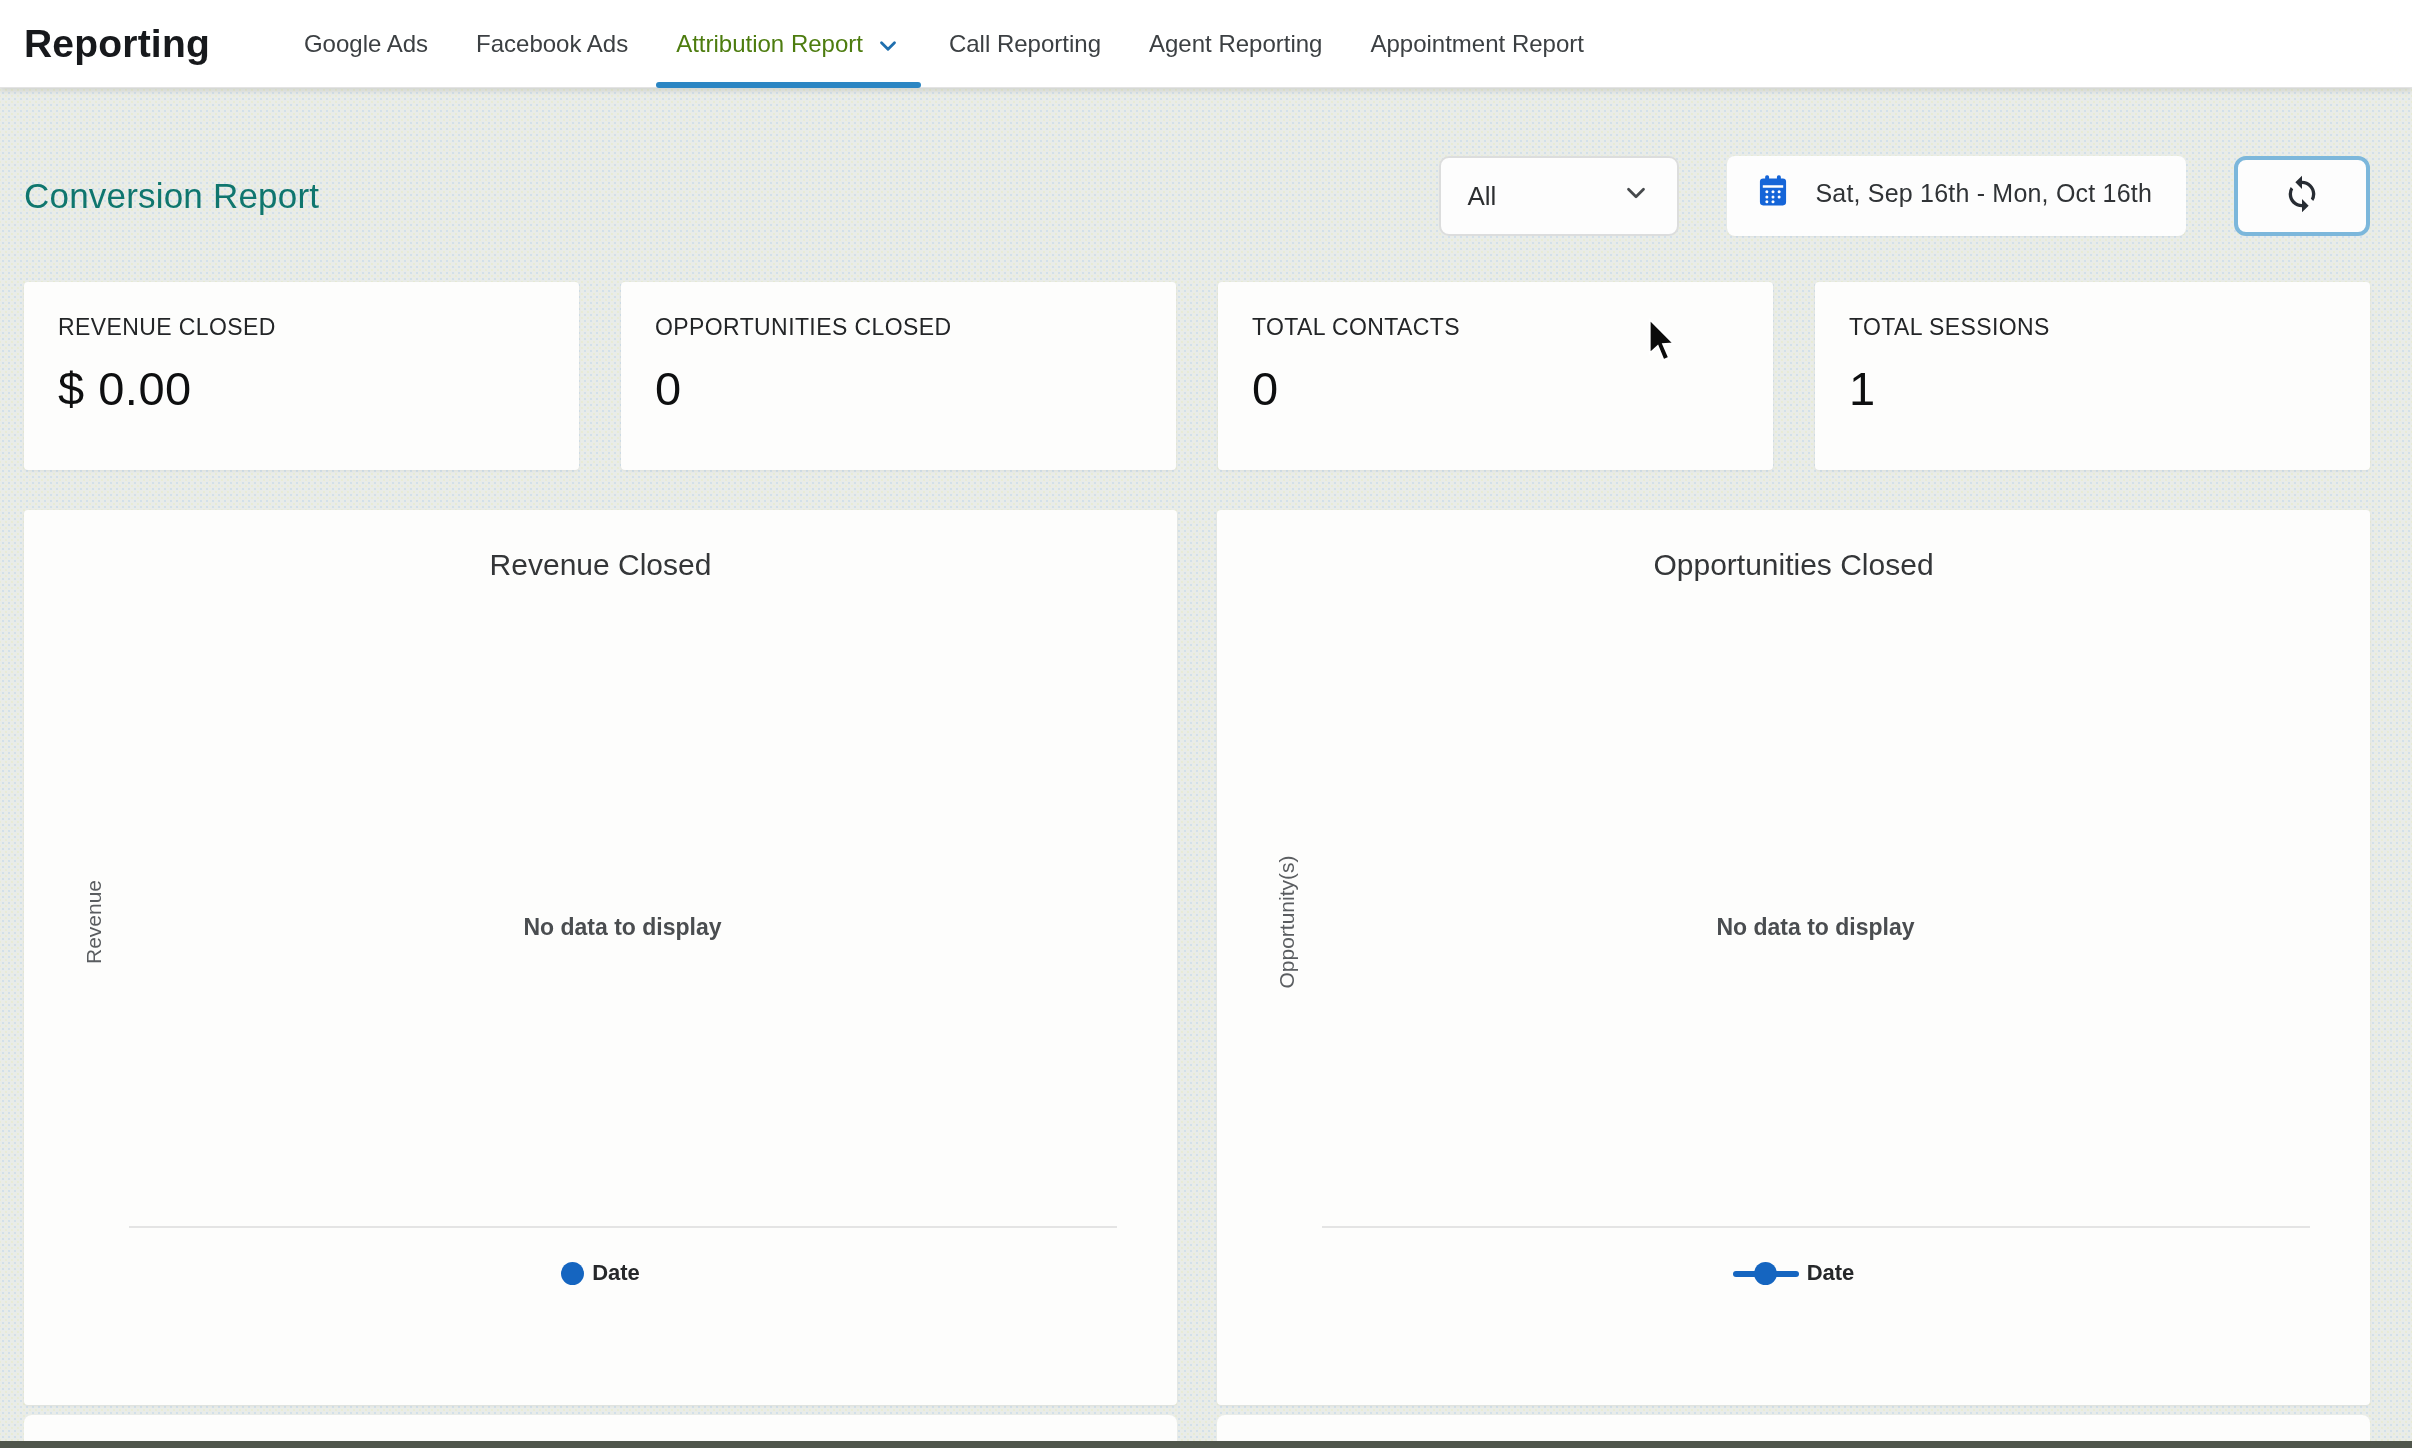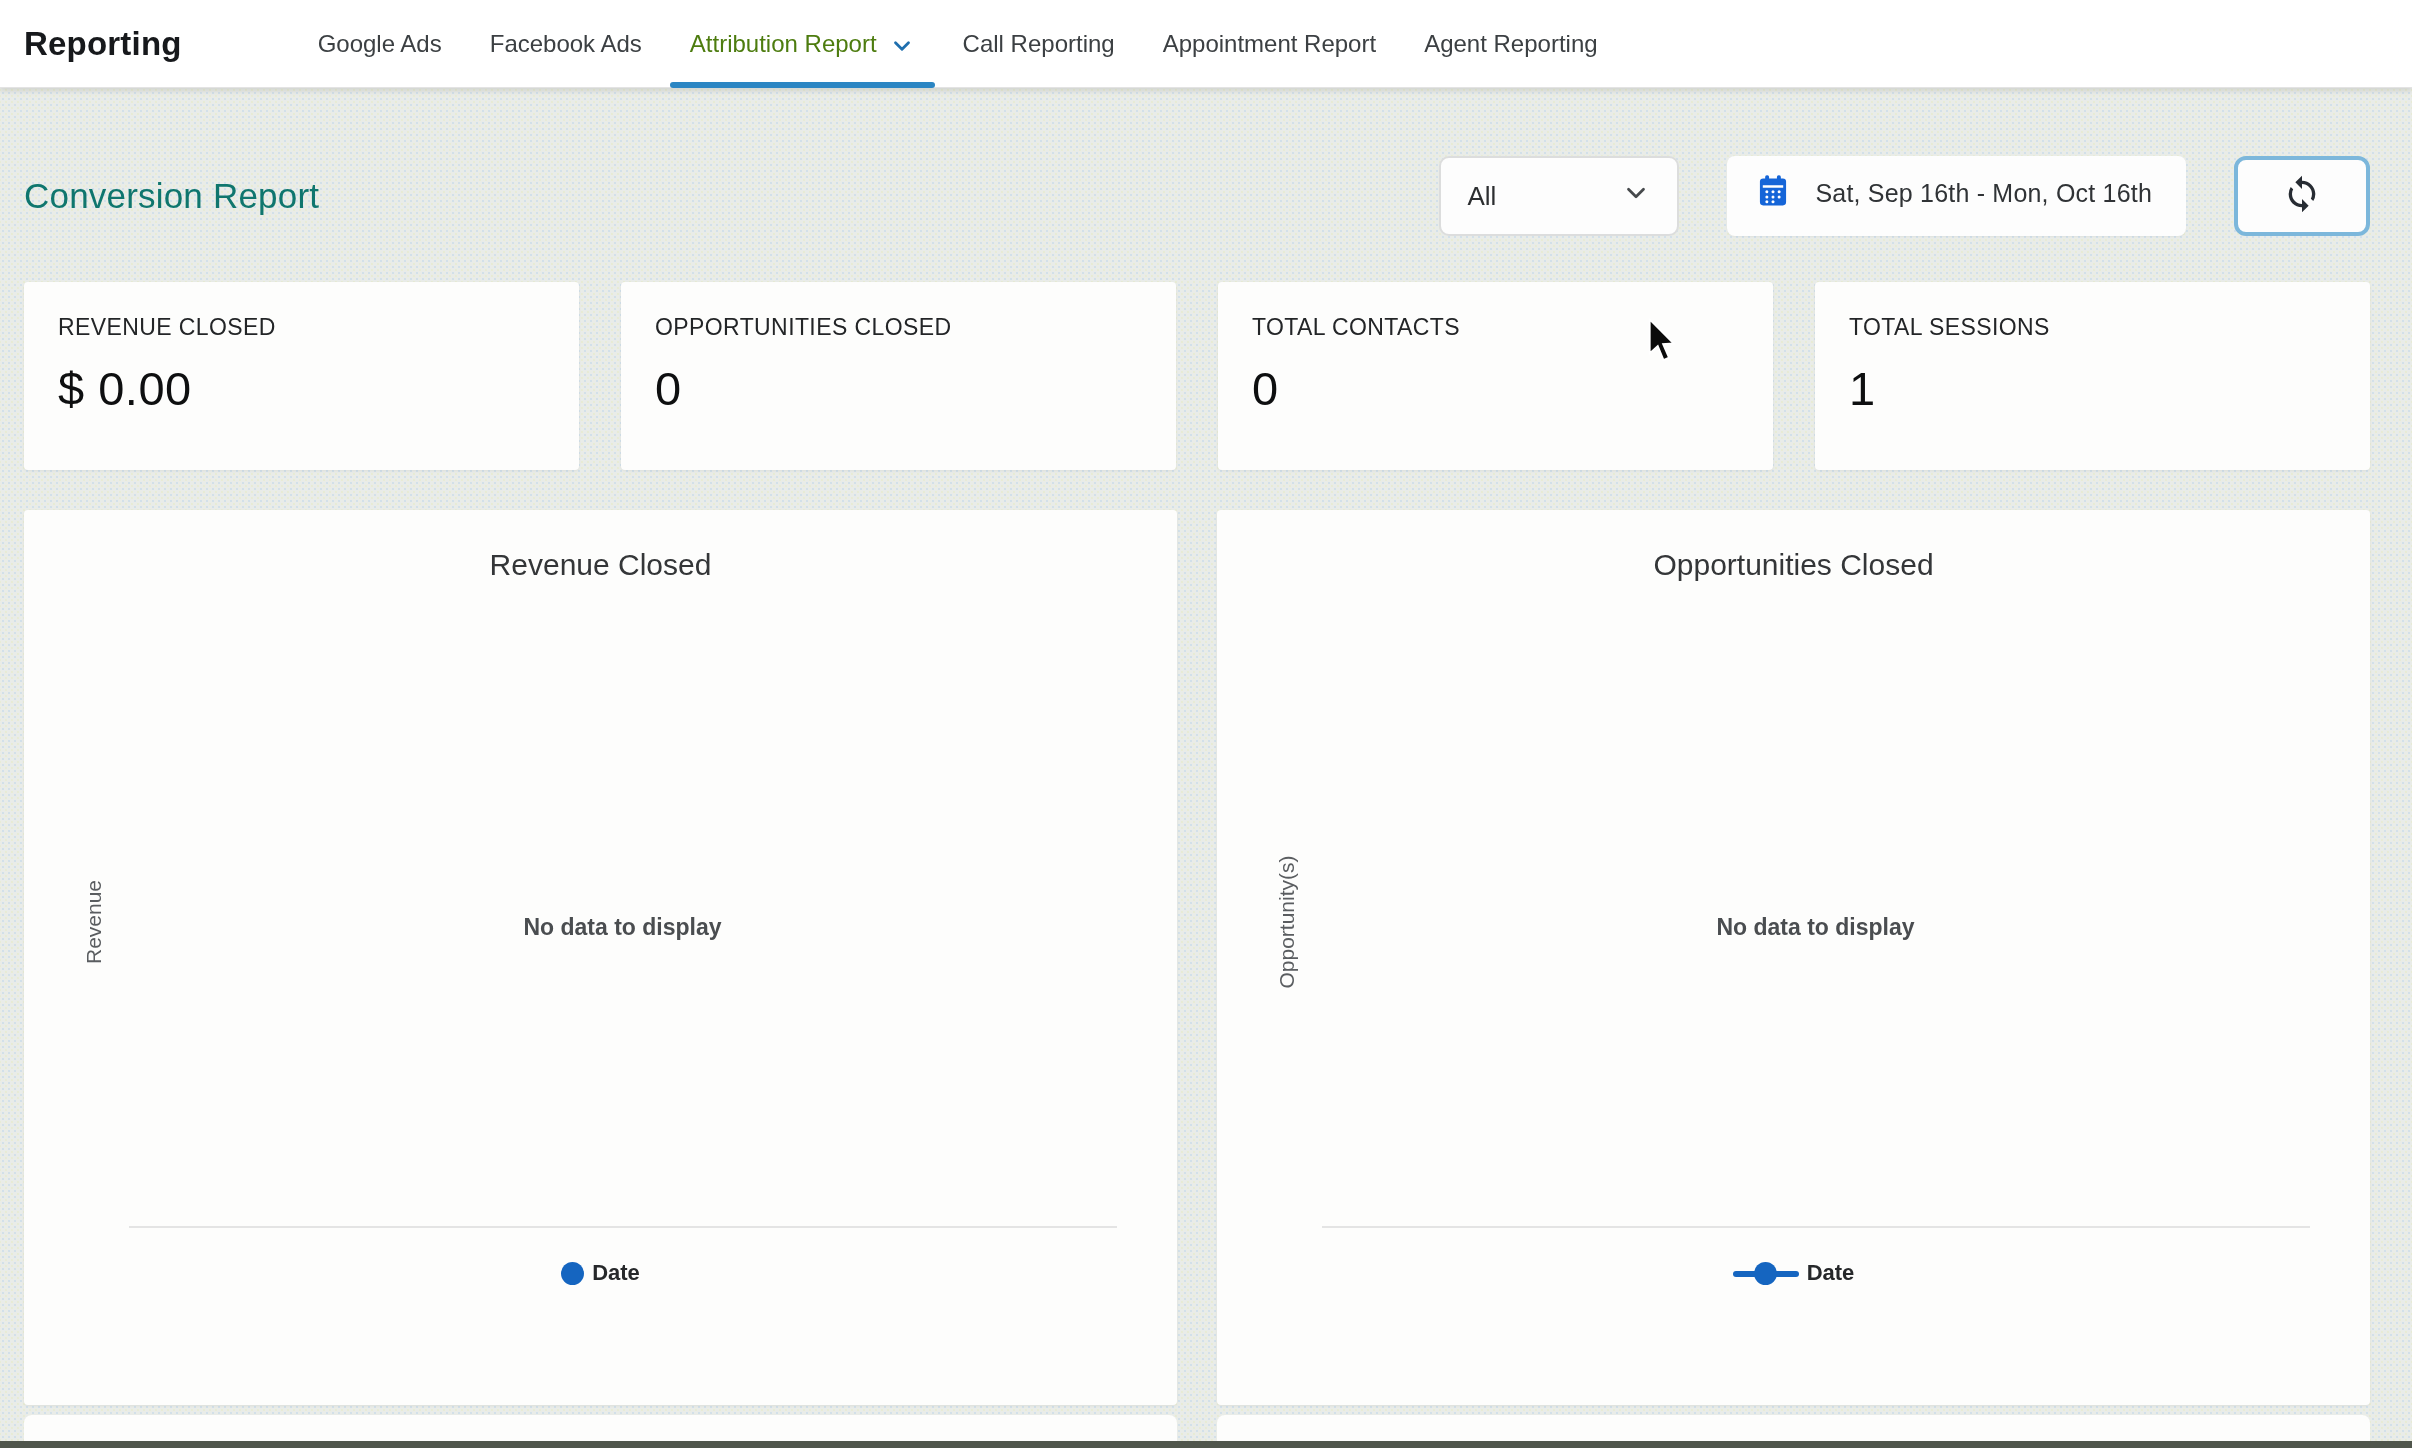"Reporting" .brand { font-size: 33px -> 39px; margin-right: 112px -> 70px }
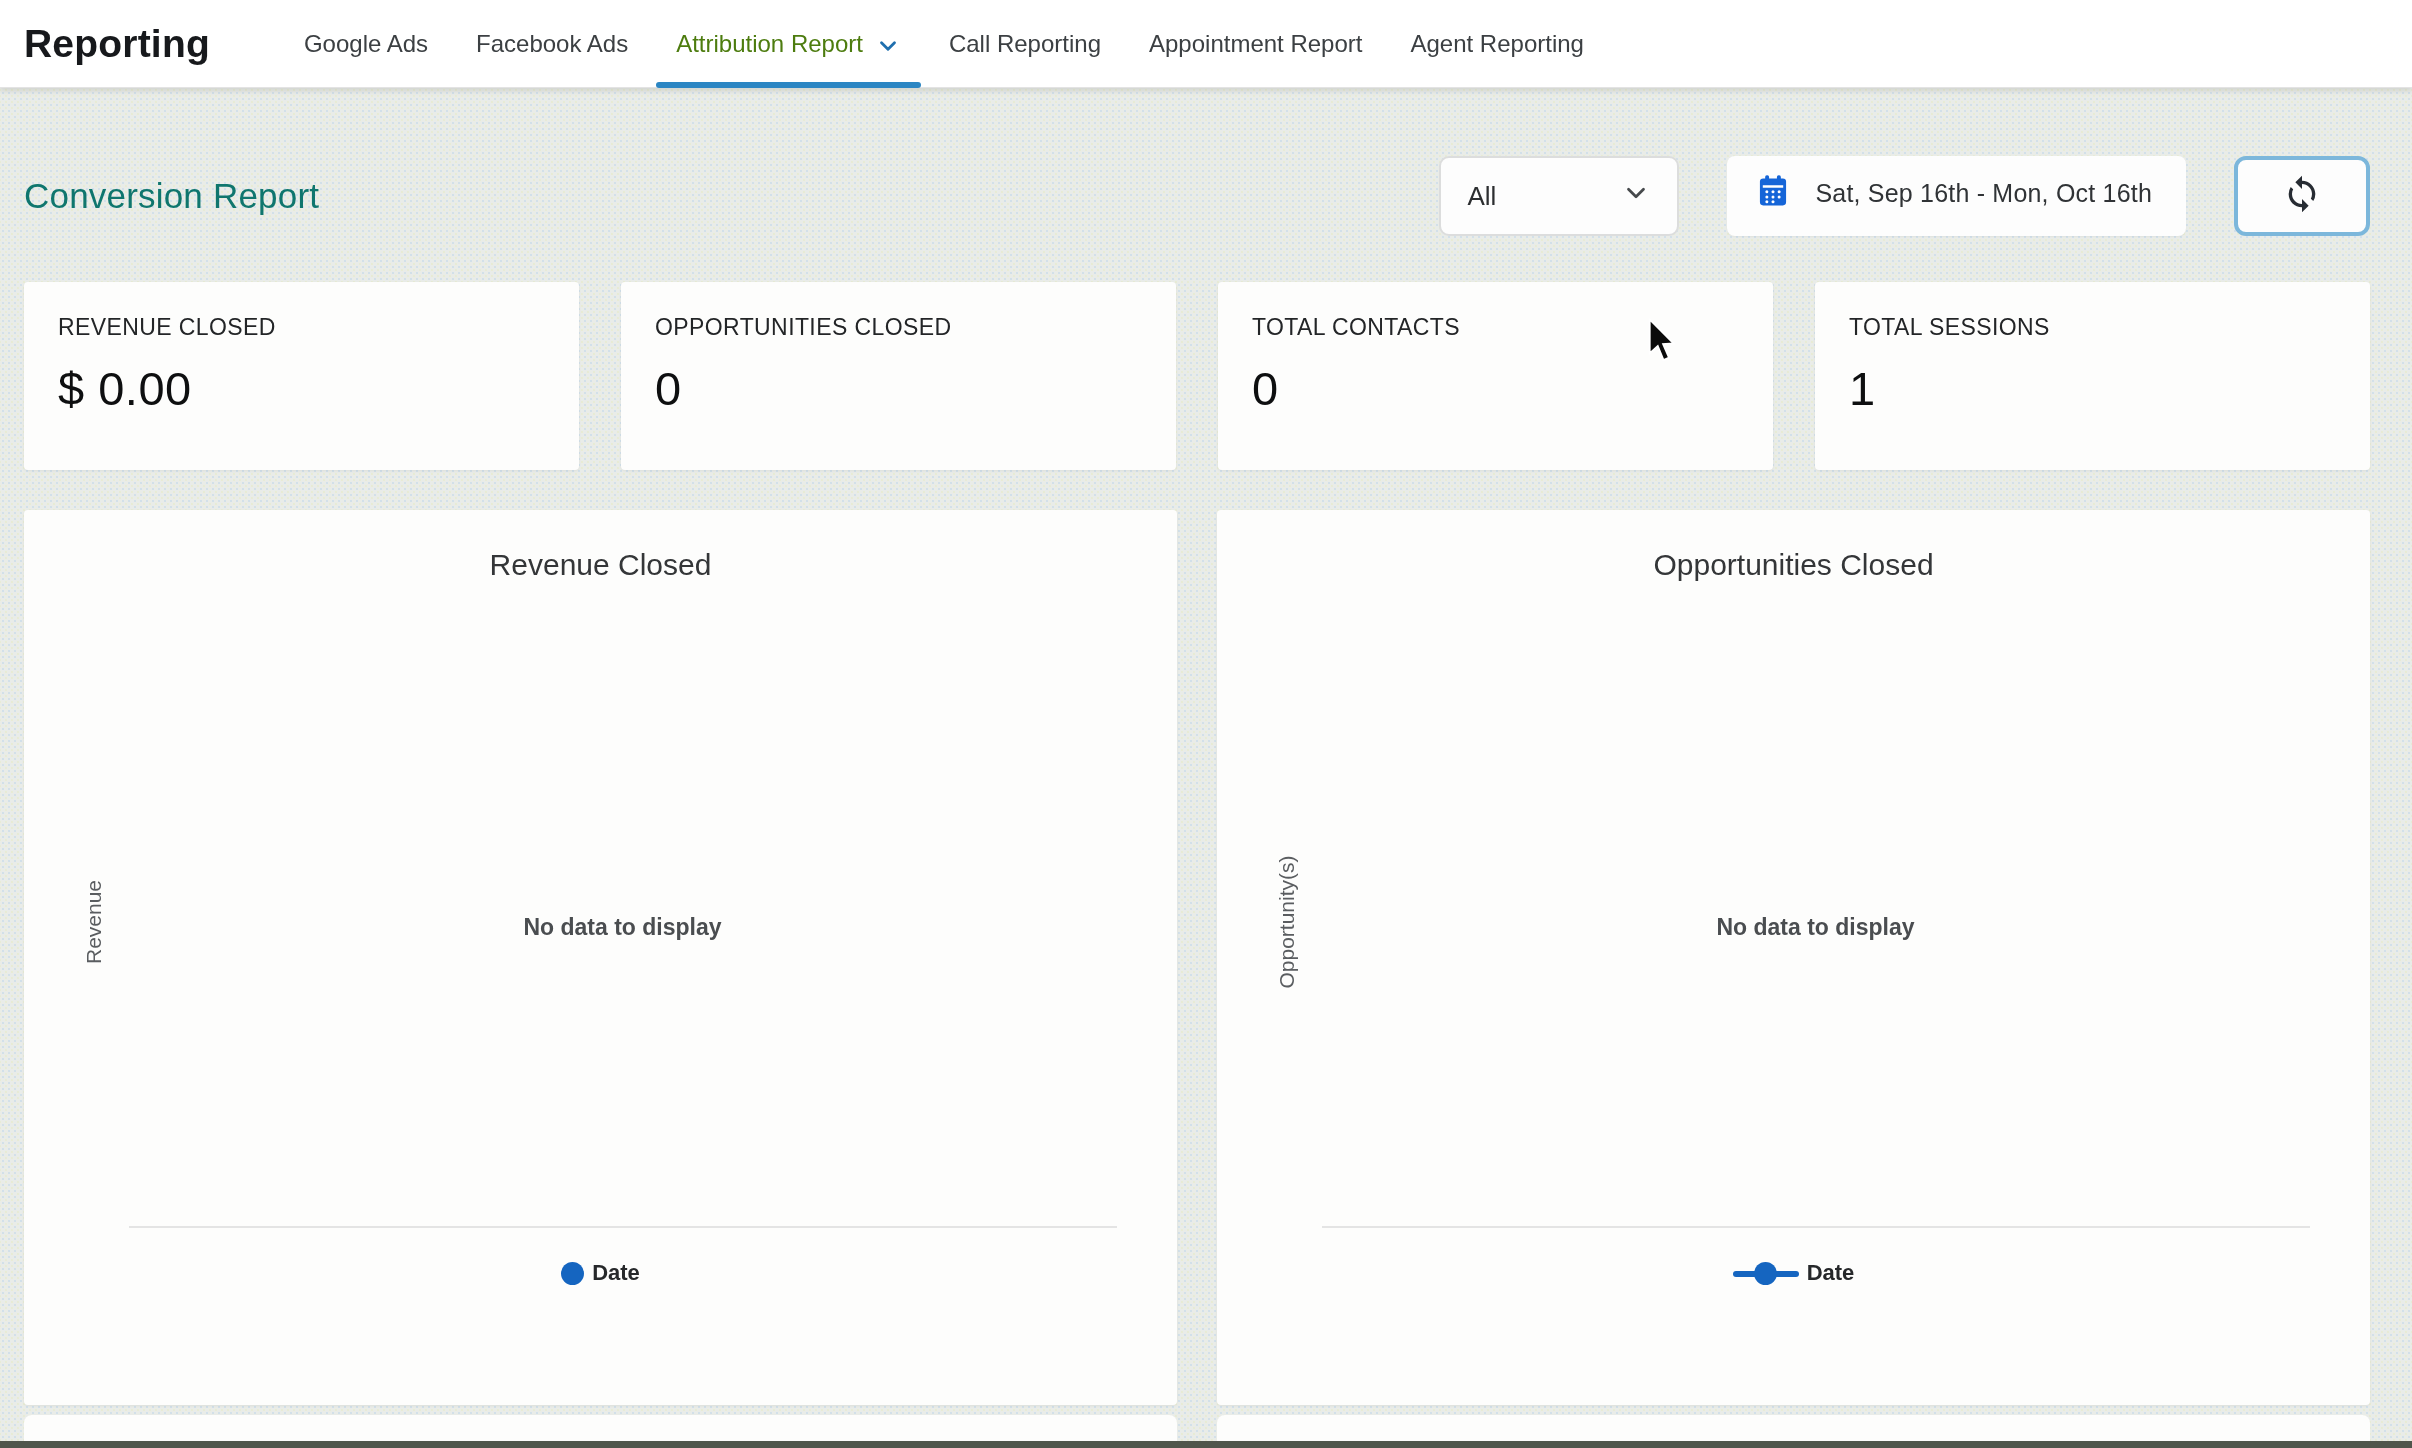"Appointment Report" div.tab { order: before "Agent Reporting" -> after "Agent Reporting" }
